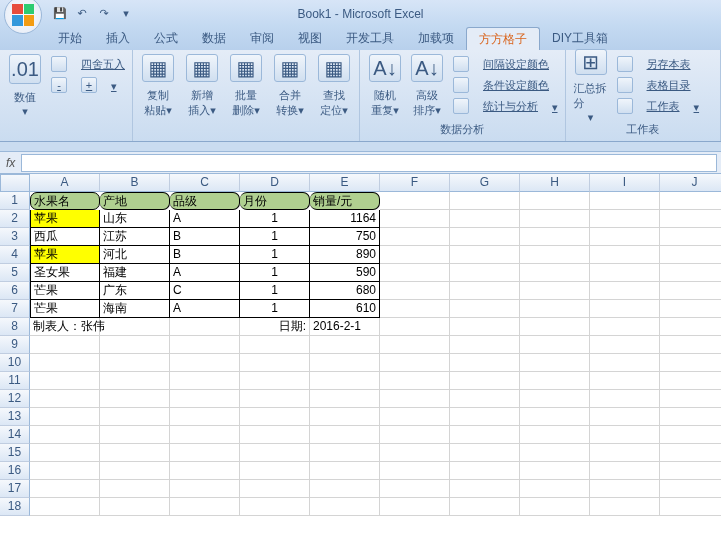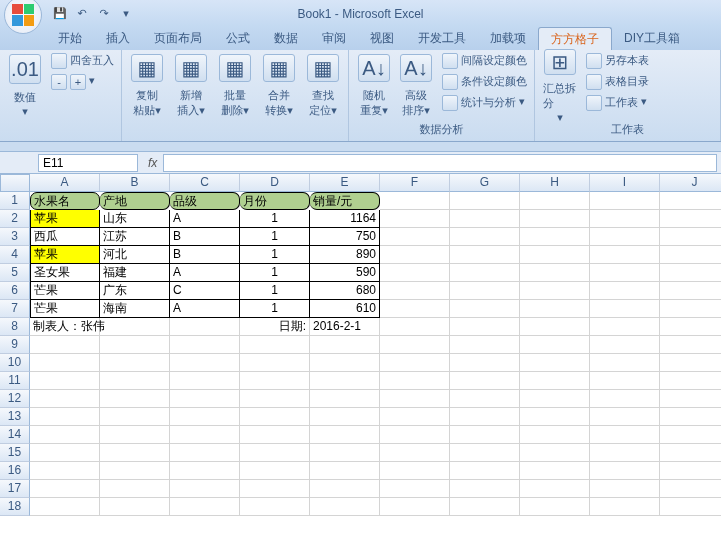"页面布局" div.tab { html: <div>页面布局</div> -> none }
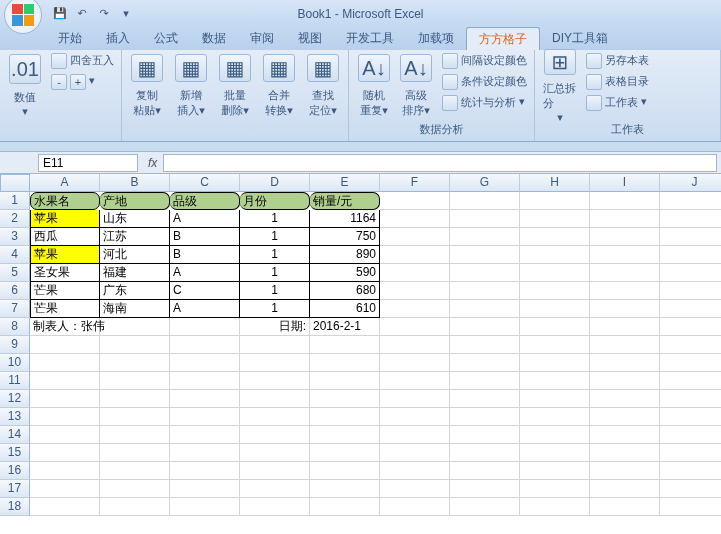"四舍五入" .ribbon-smallbtn { align-items: flex-start -> flex-end; gap: 3px -> 14px; text-decoration: none -> underline }
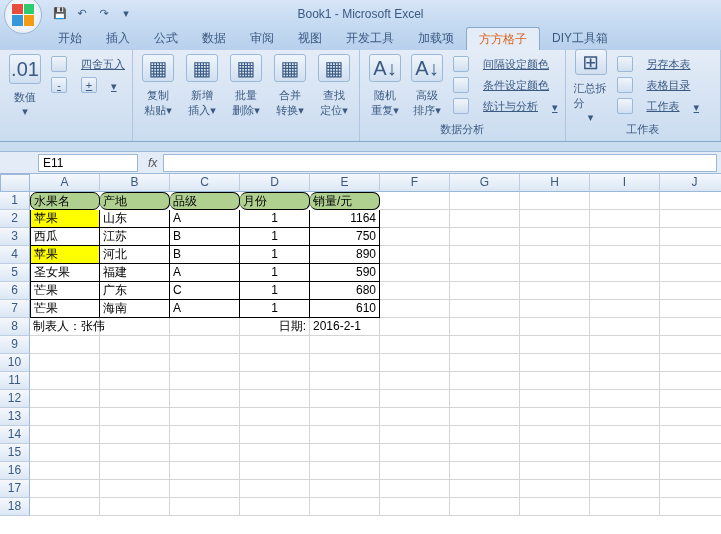"E11" div.name-box { html: <div> <span>E11</span> </div> -> none }
